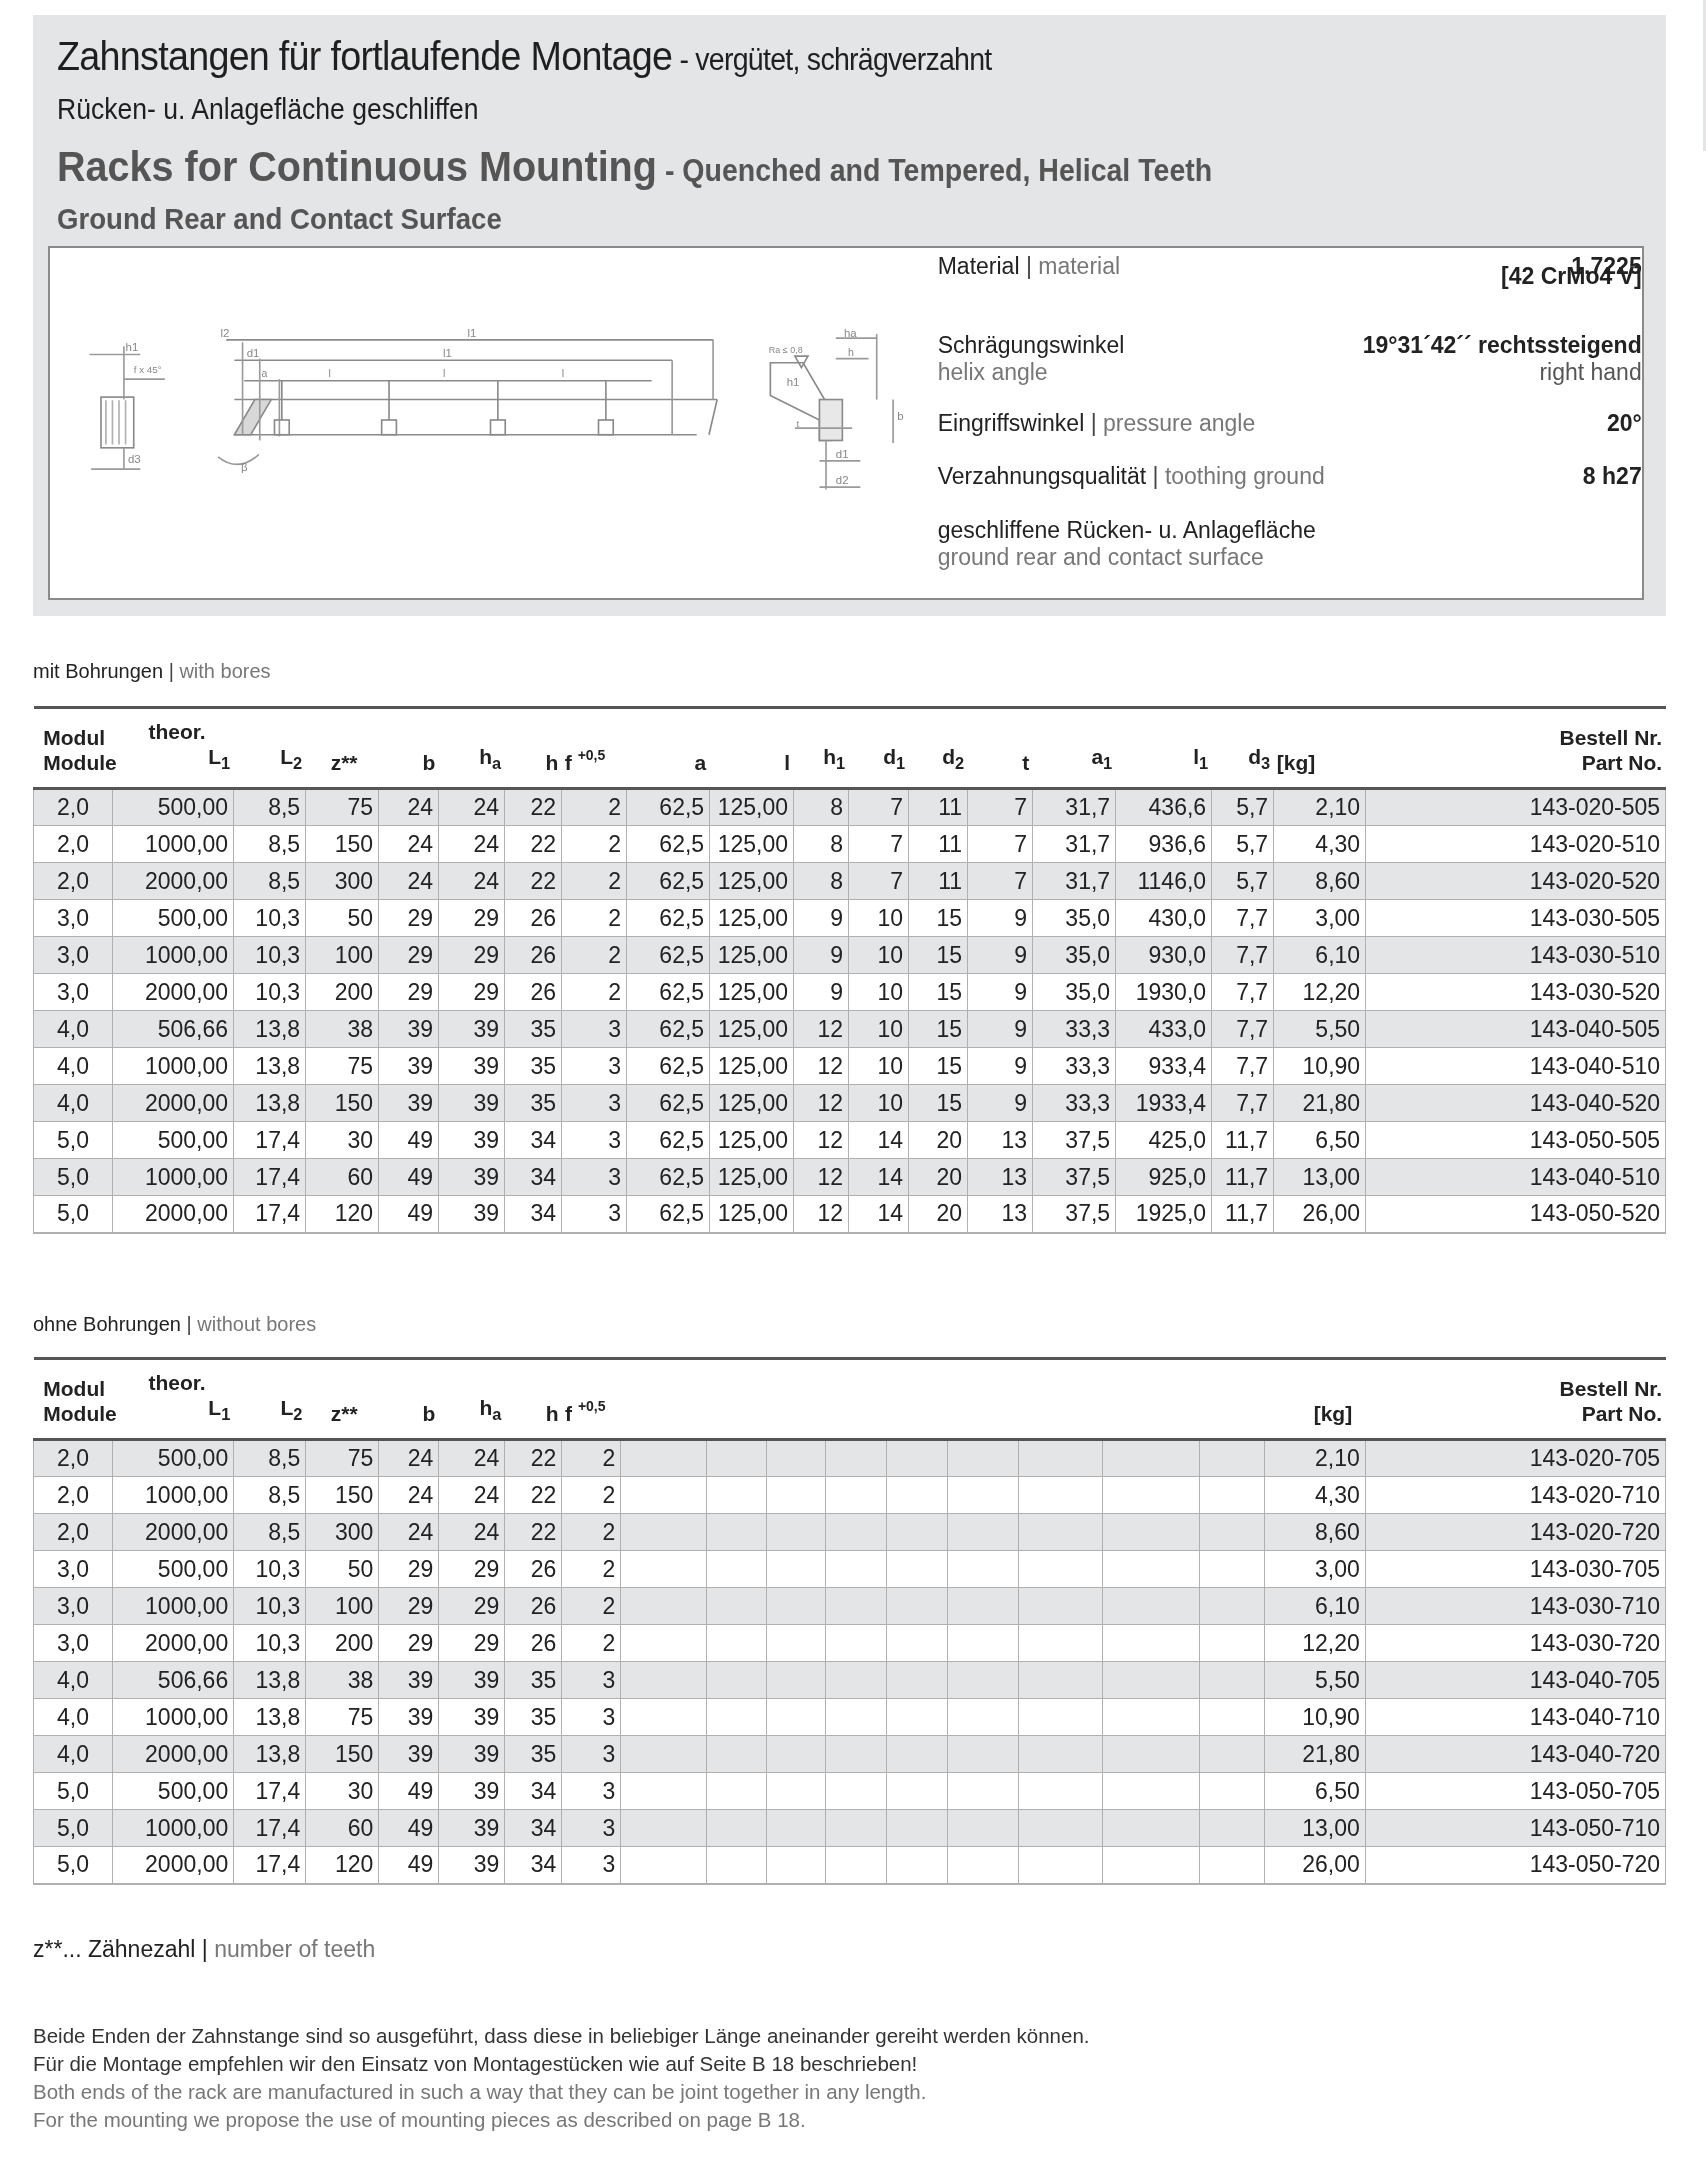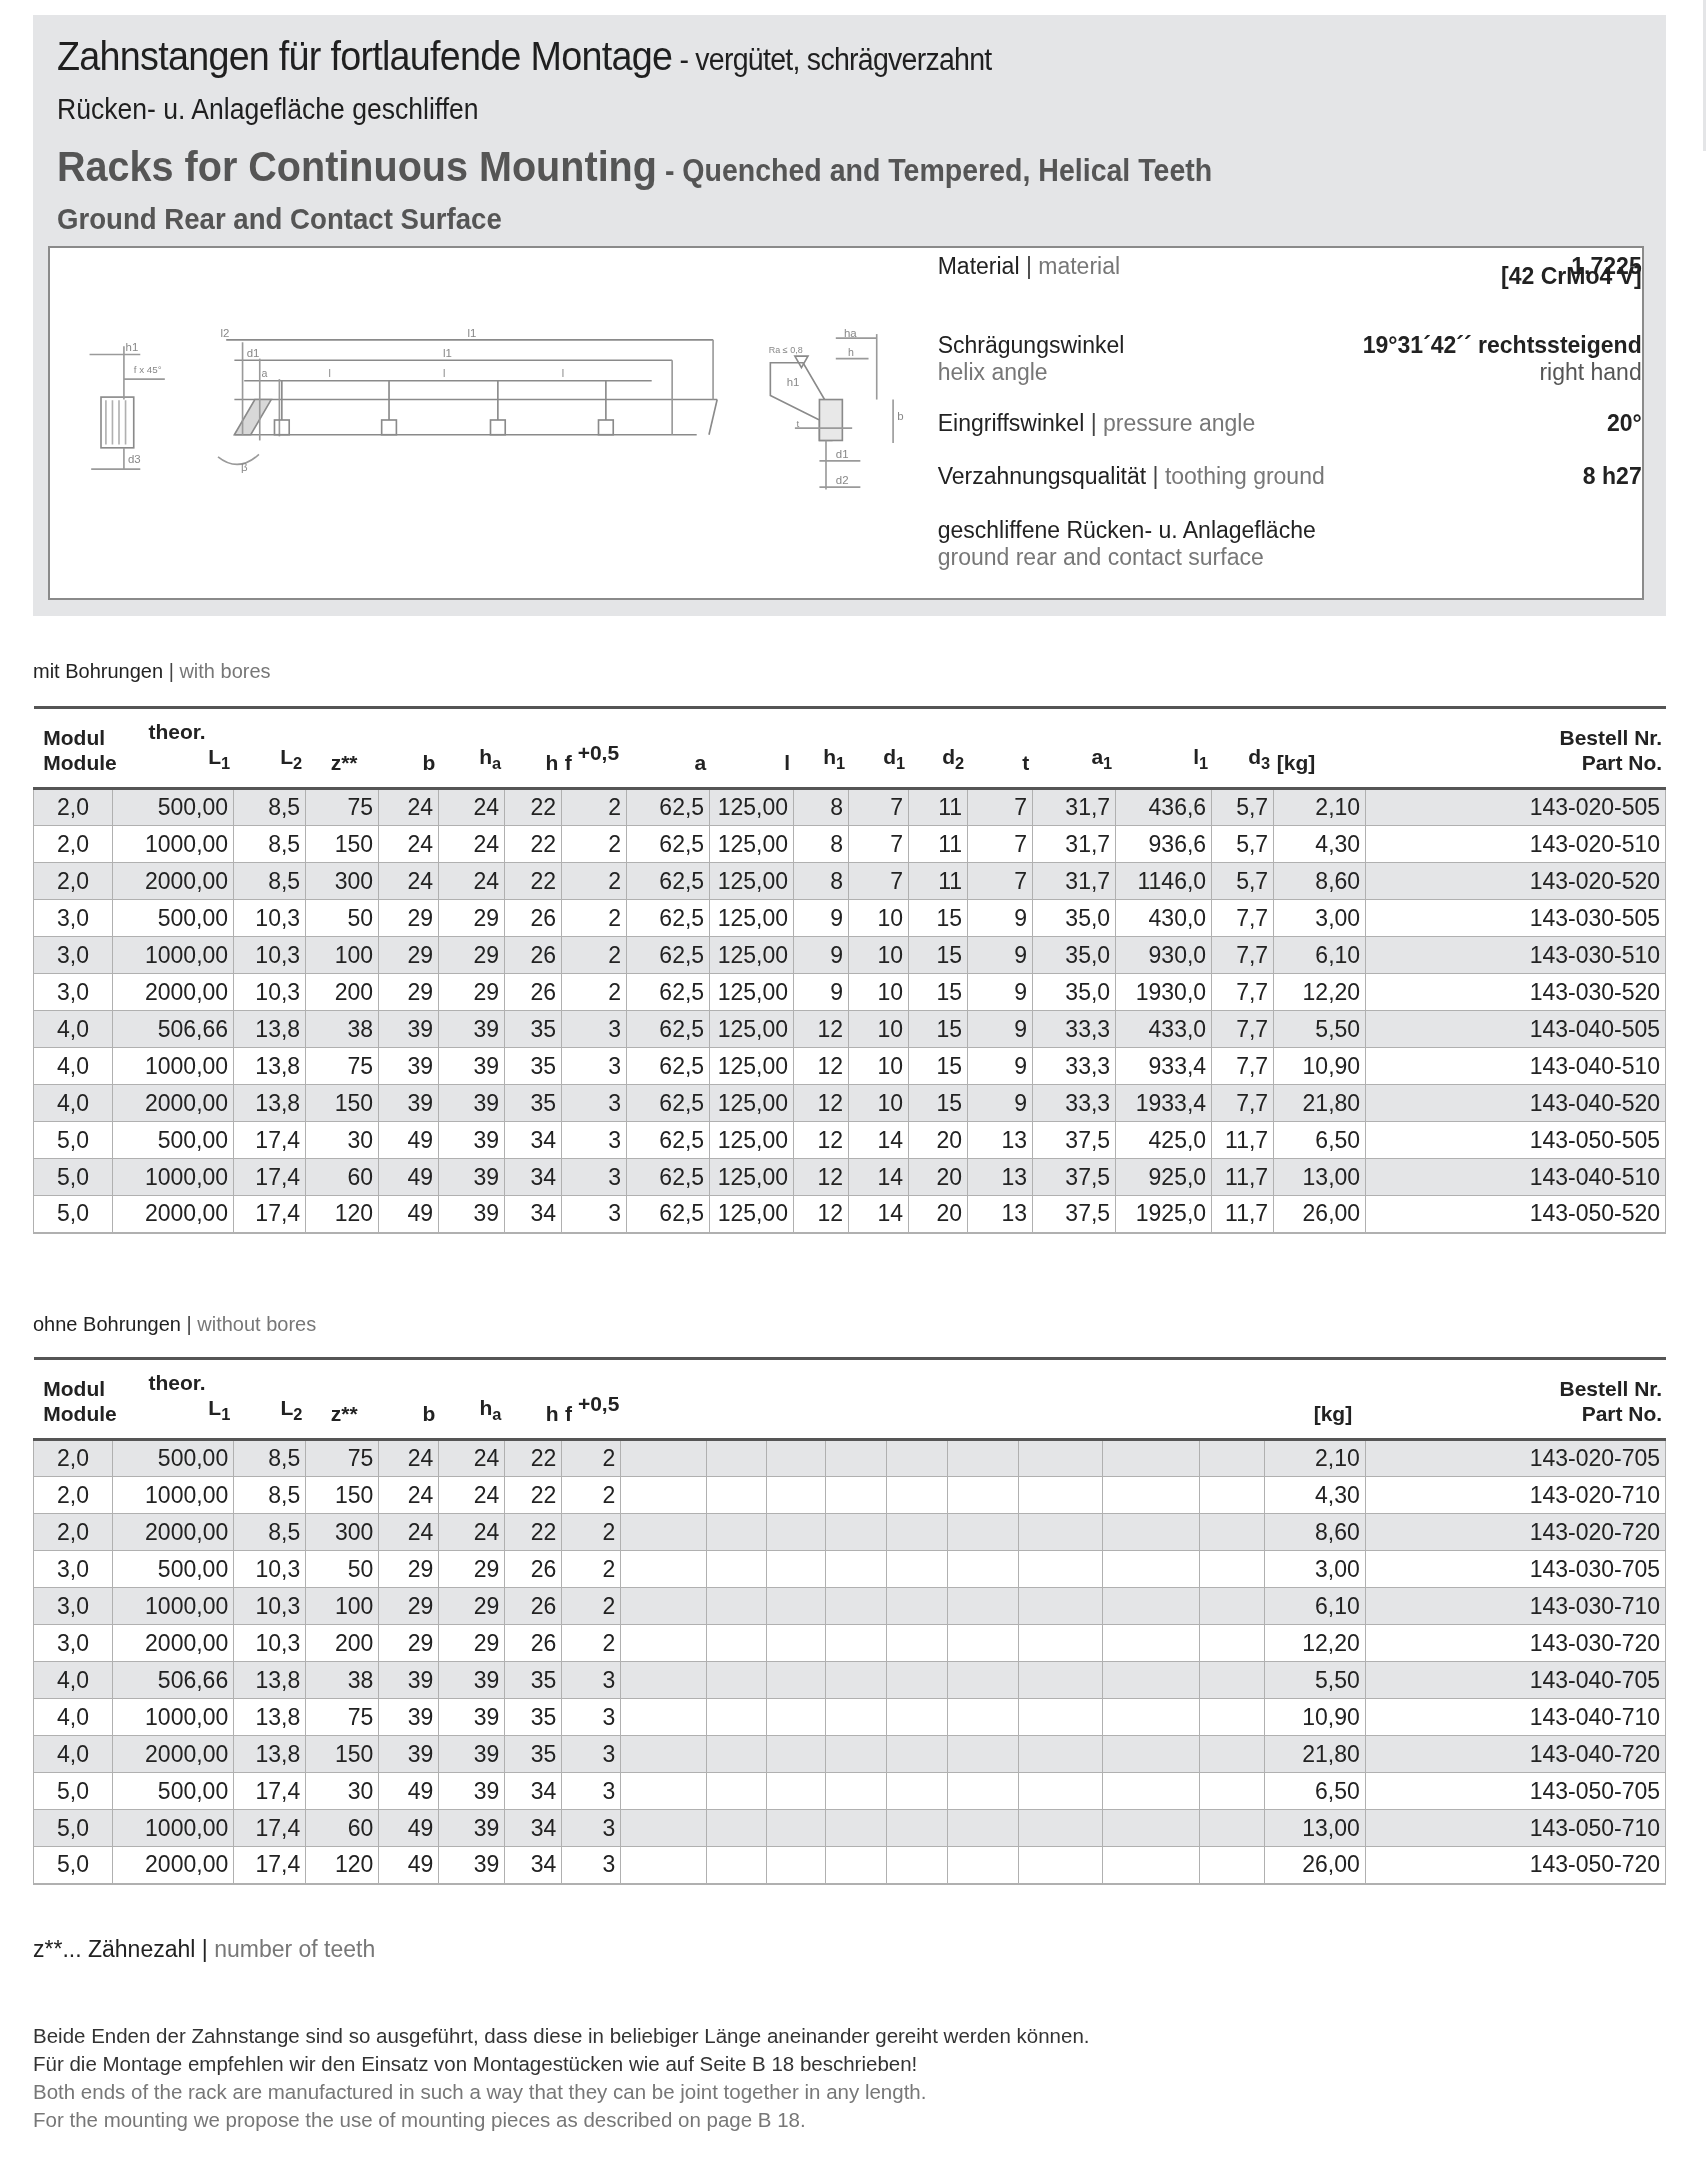"+0,5" table.data thead th sup { font-size: 21px -> 14px }
